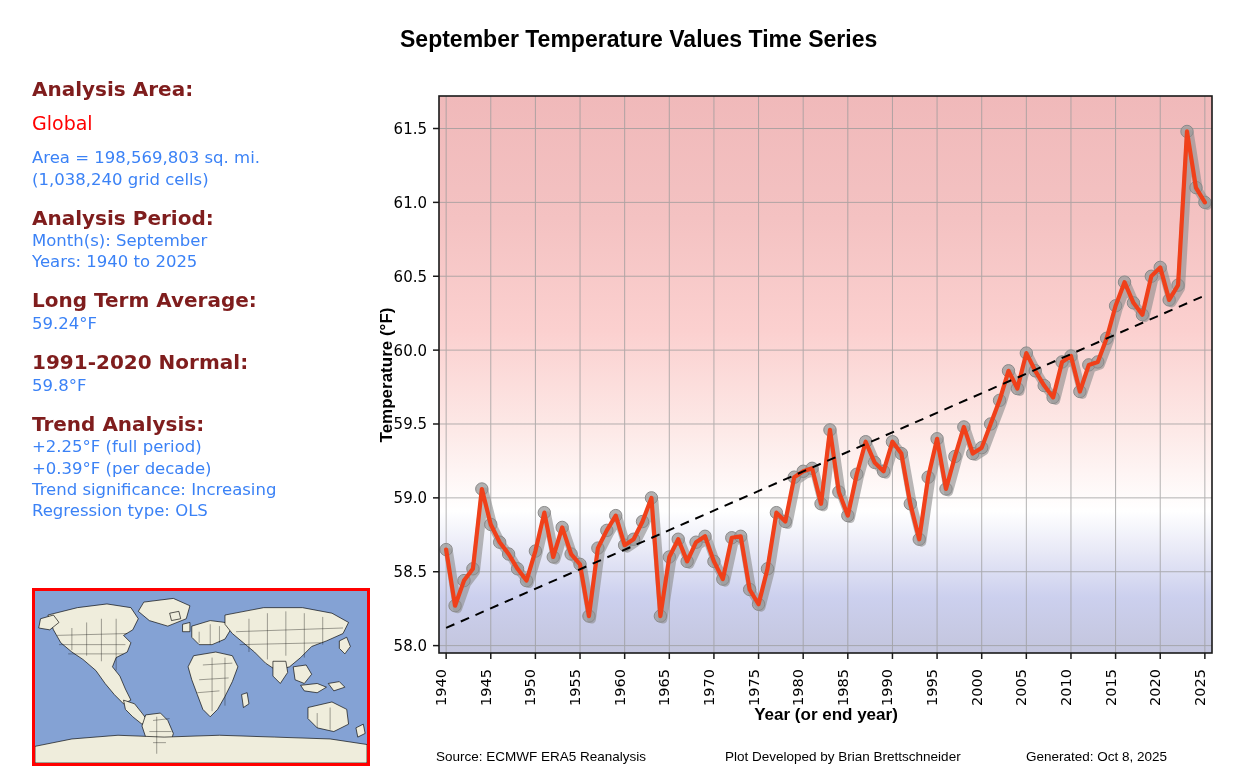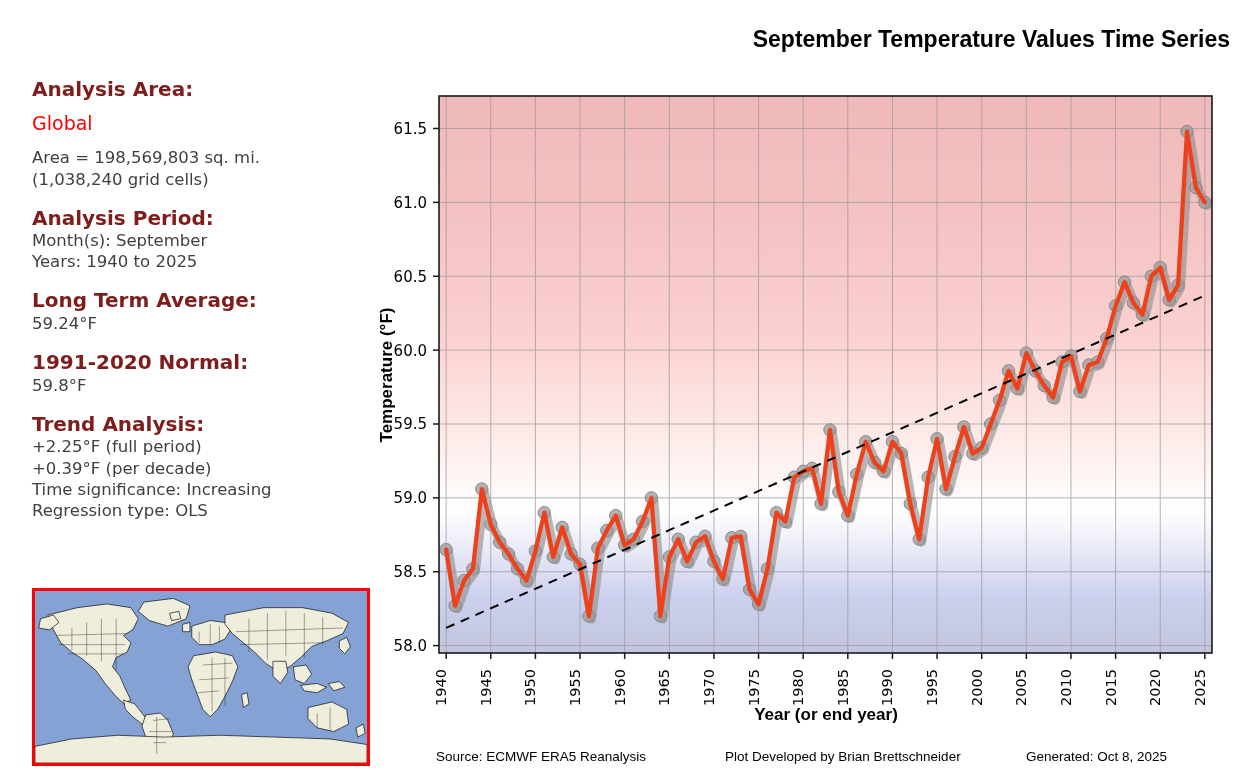"September Temperature Values Time Series" #chart-title { text-align: right -> left }
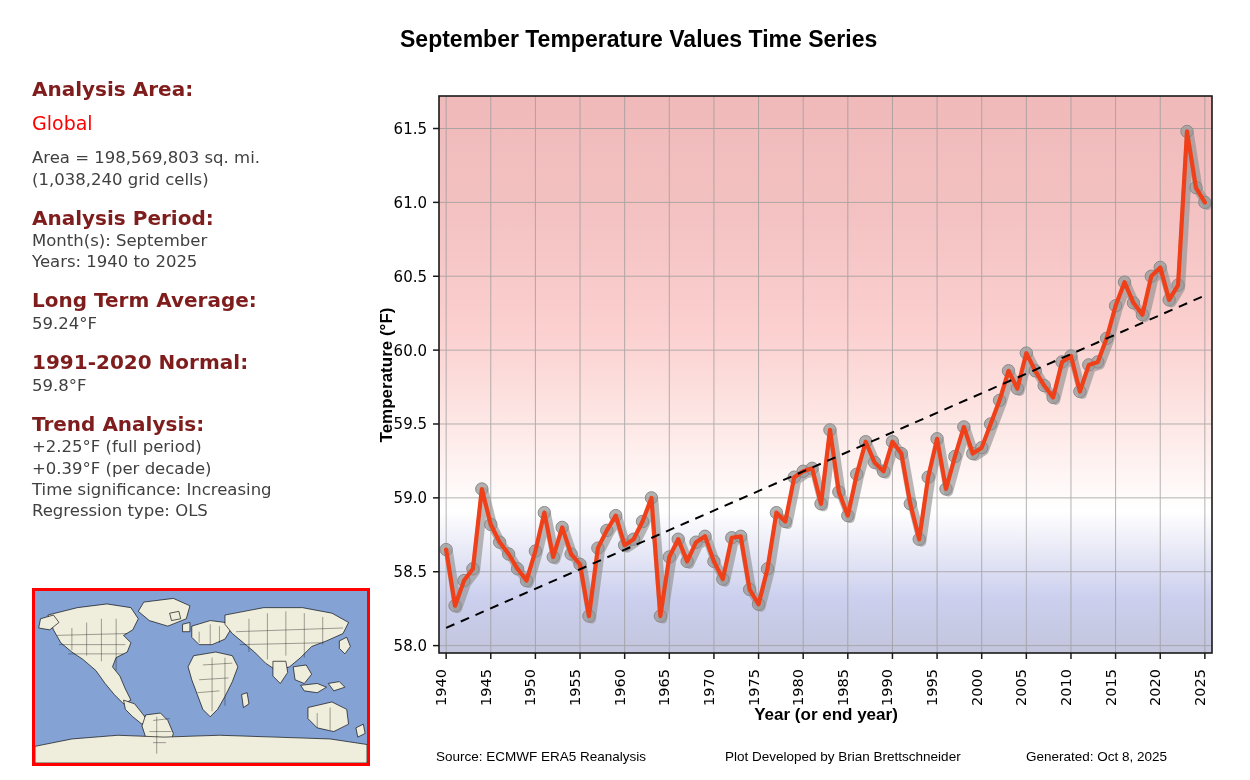"Area = 198,569,803 sq. mi." .sb-line { color: #404040 -> #3b82f6 }
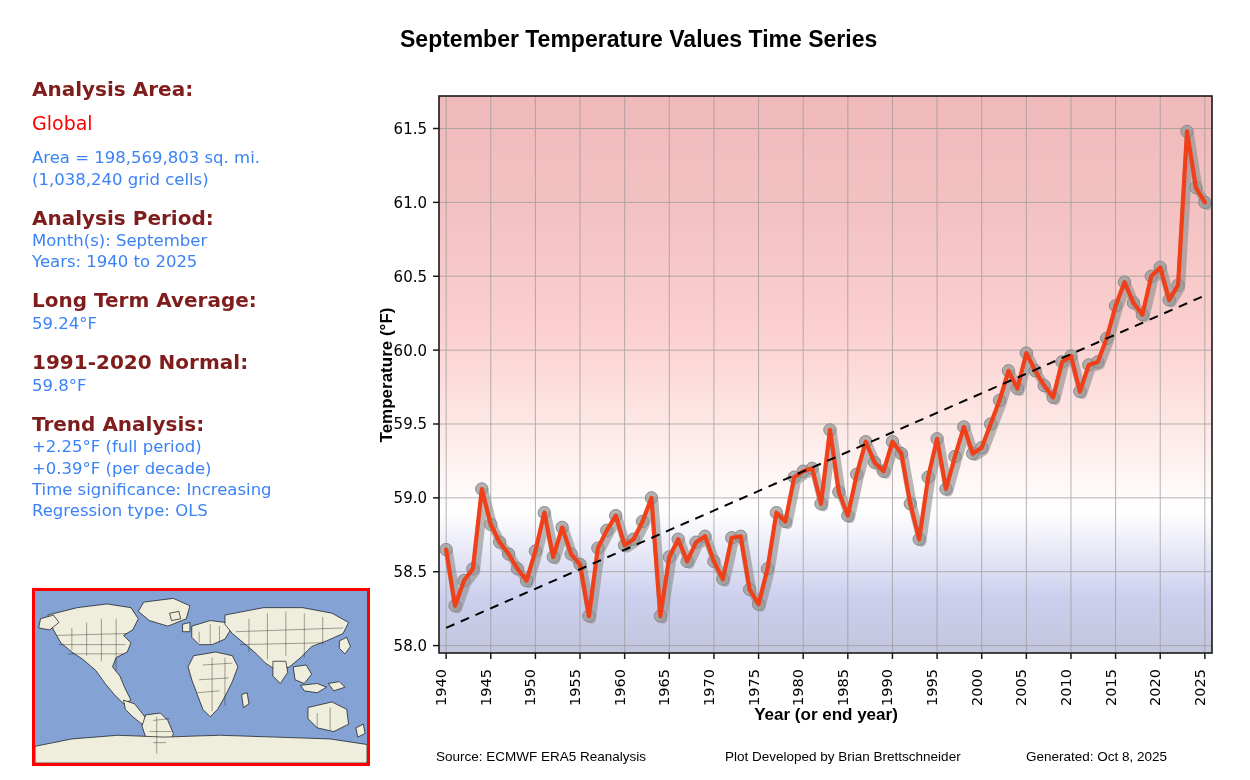"Time significance: Increasing" div.sb-line { text: Time -> Trend }
